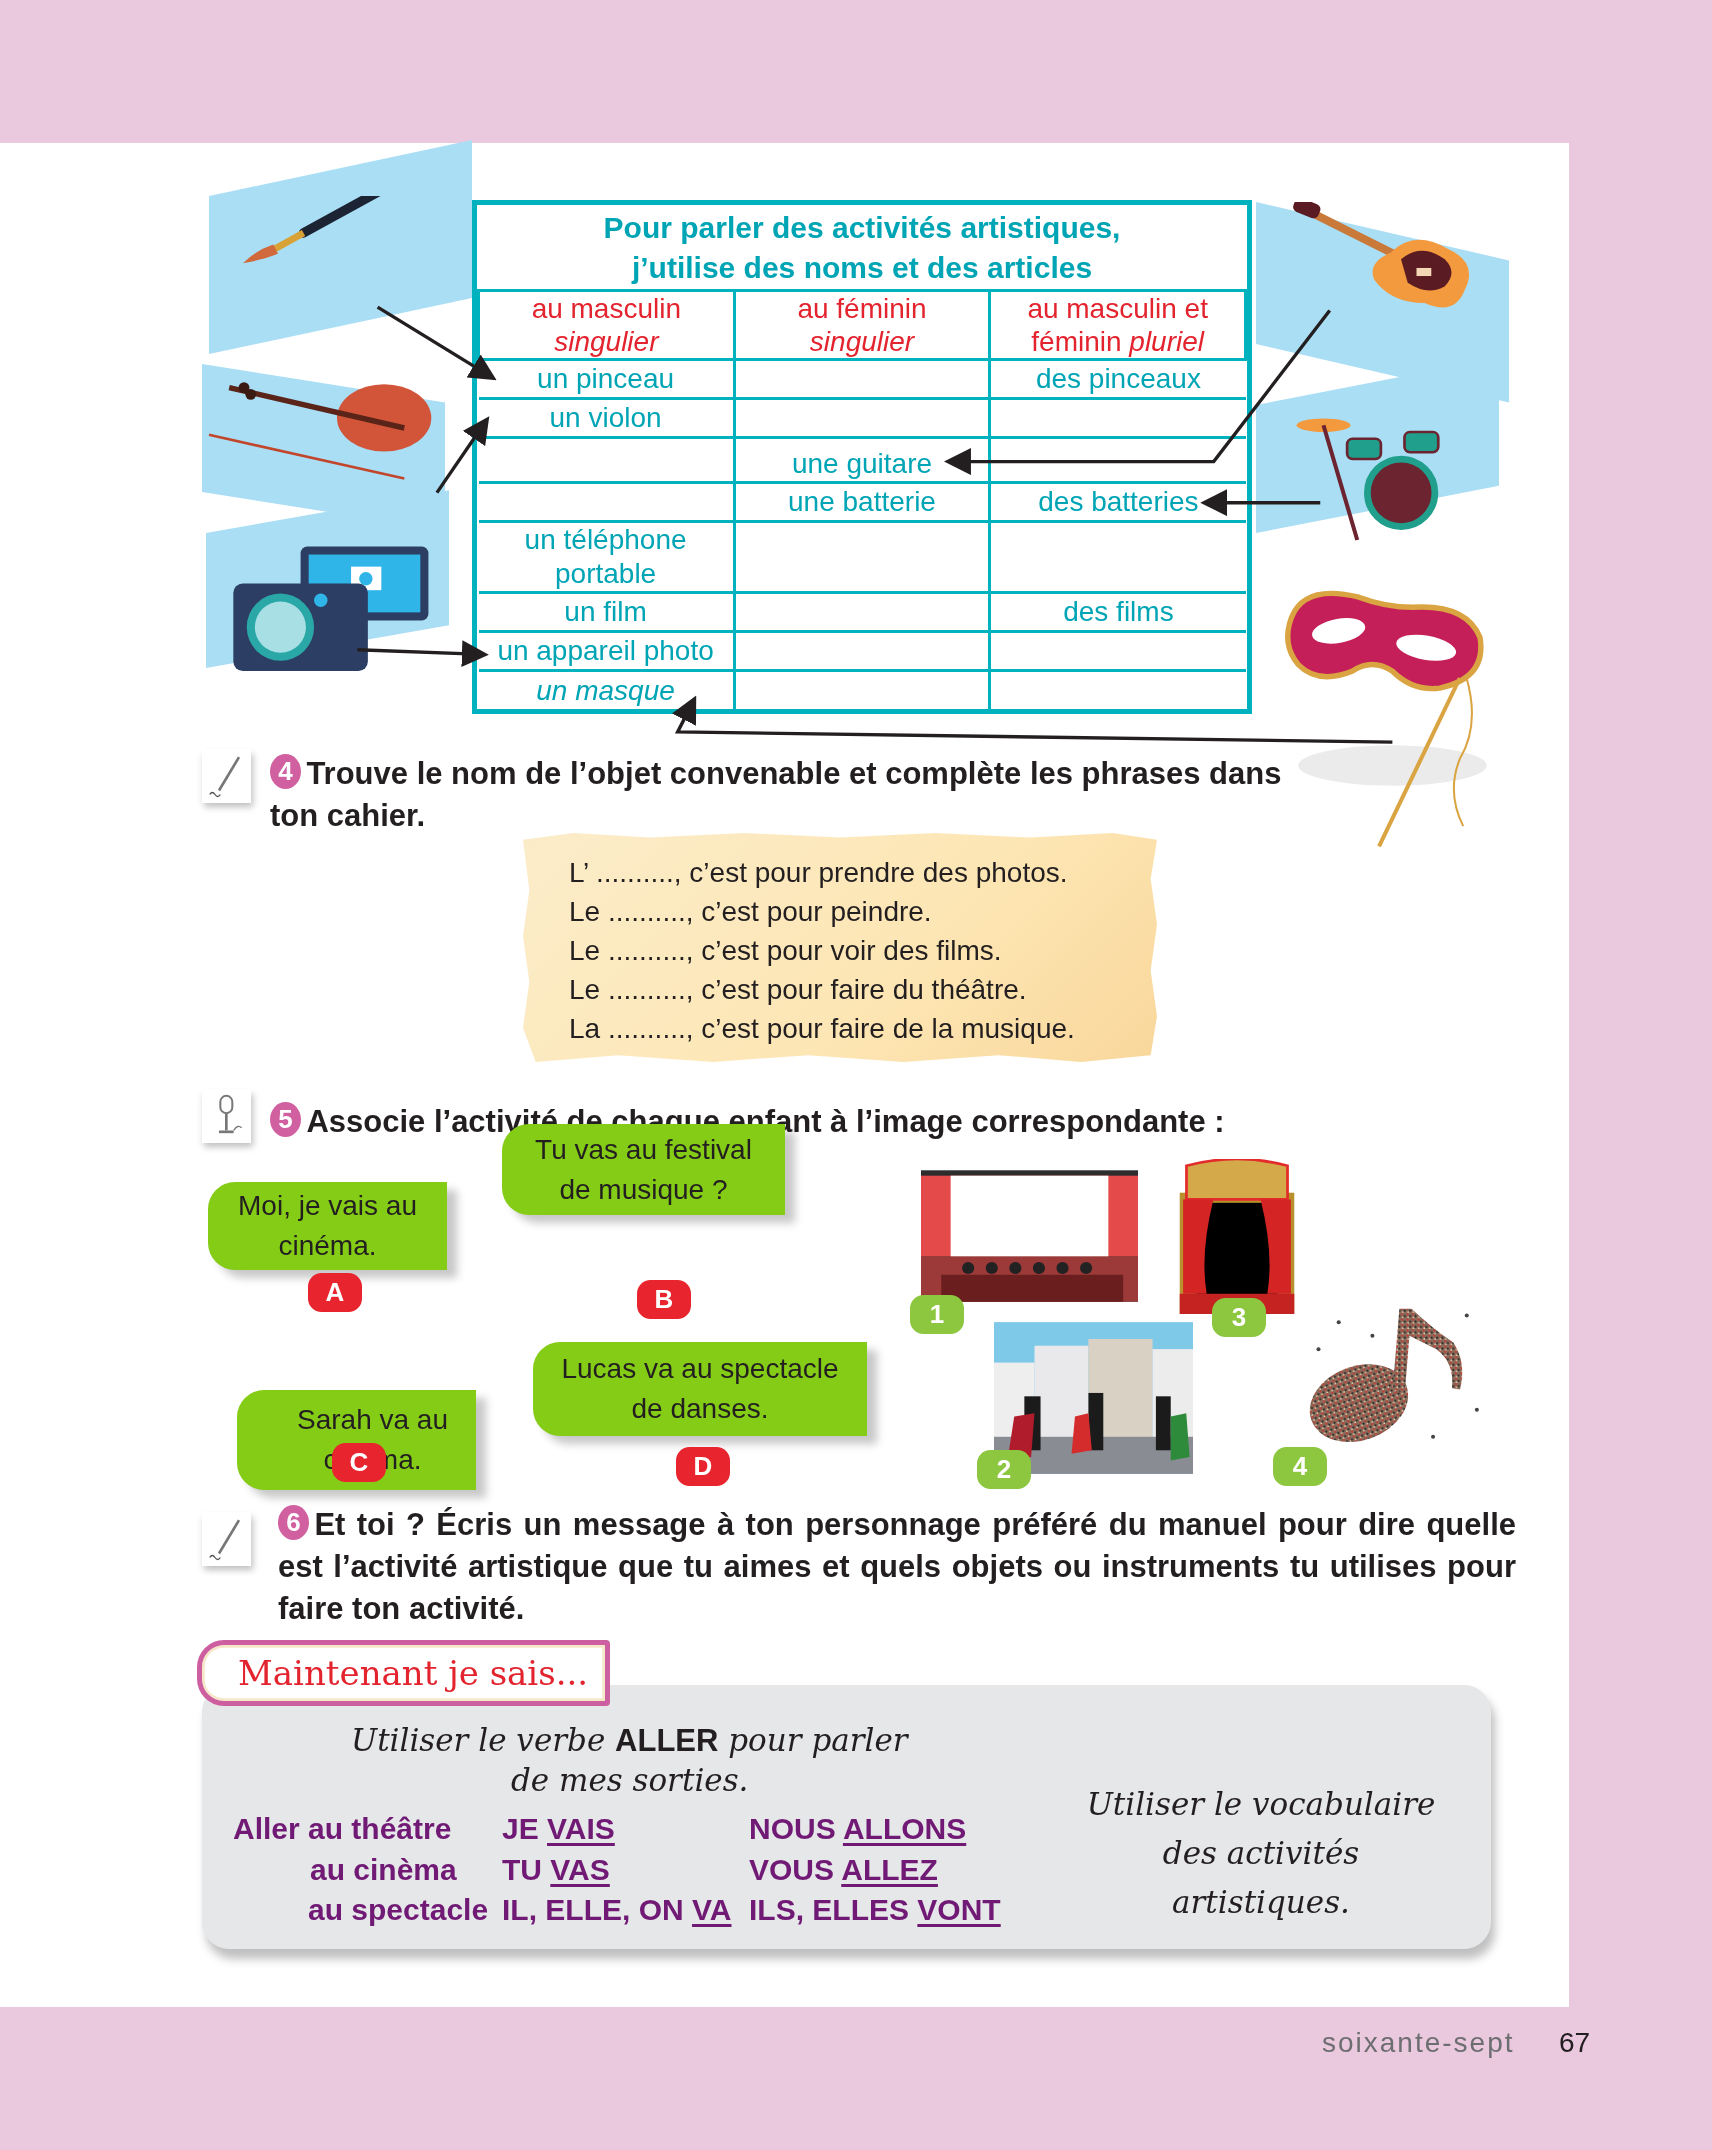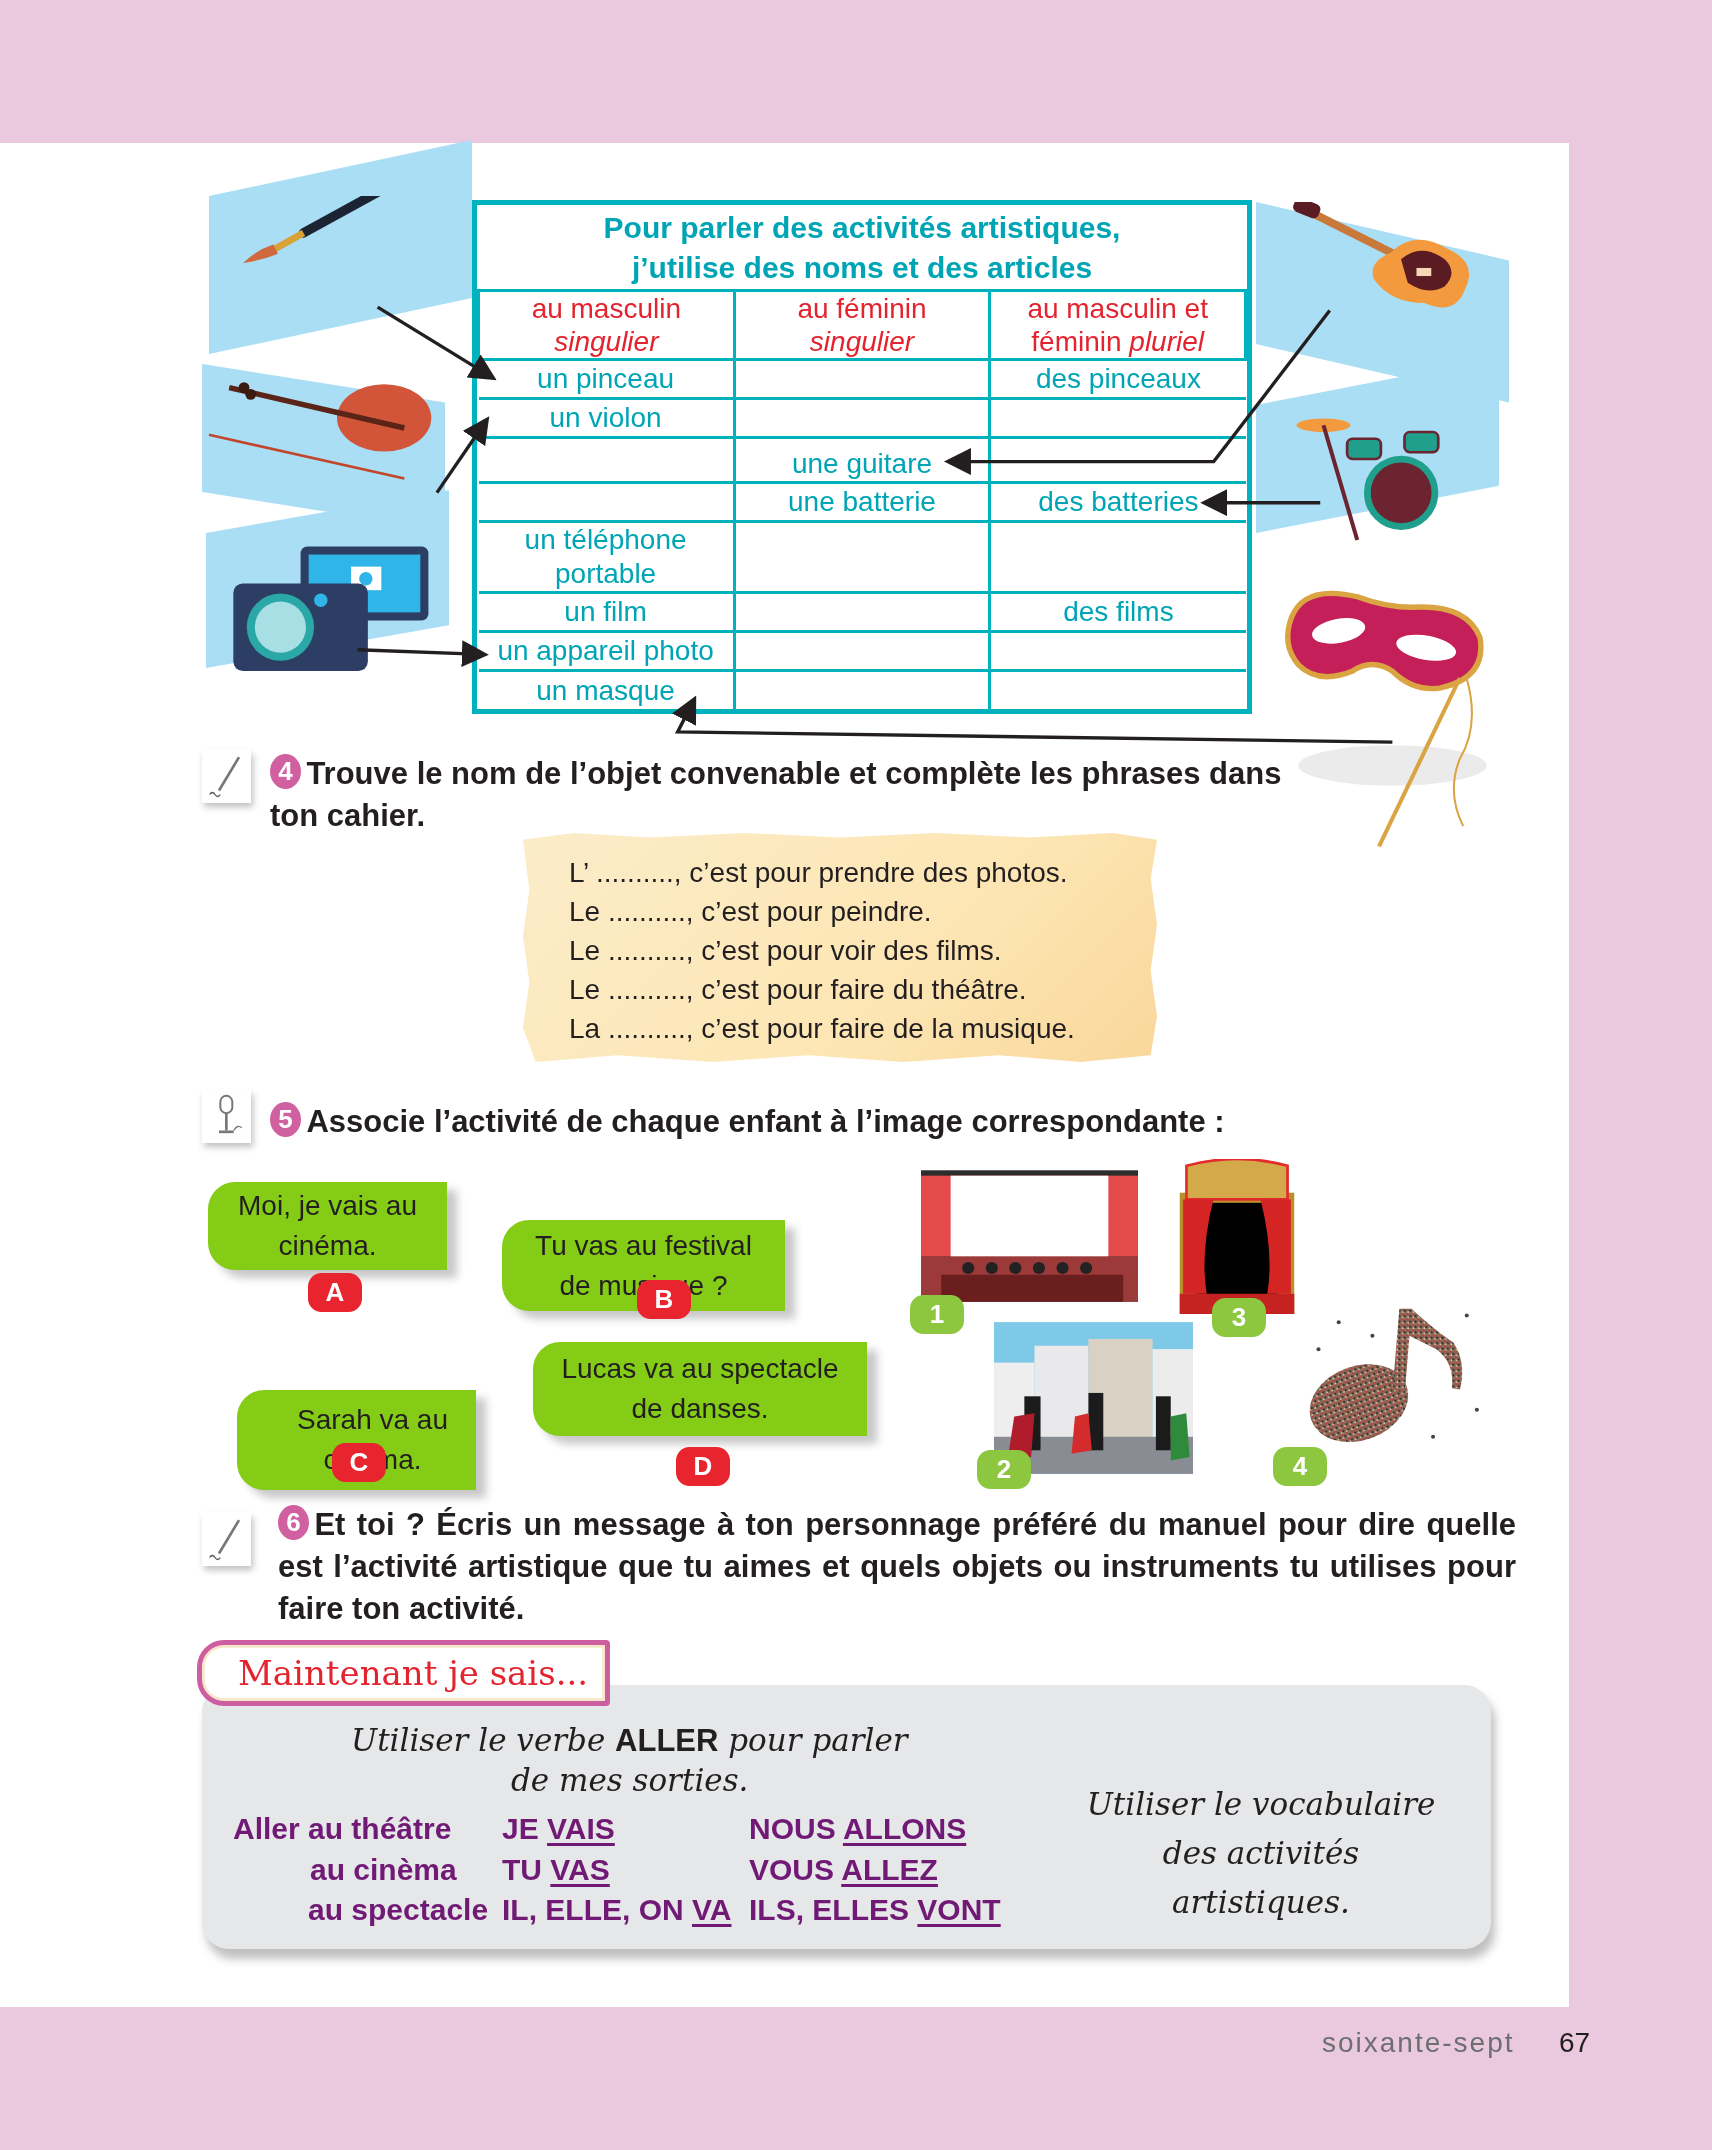"un masque" #grammar-table tbody tr:last-child td { font-style: none -> italic }
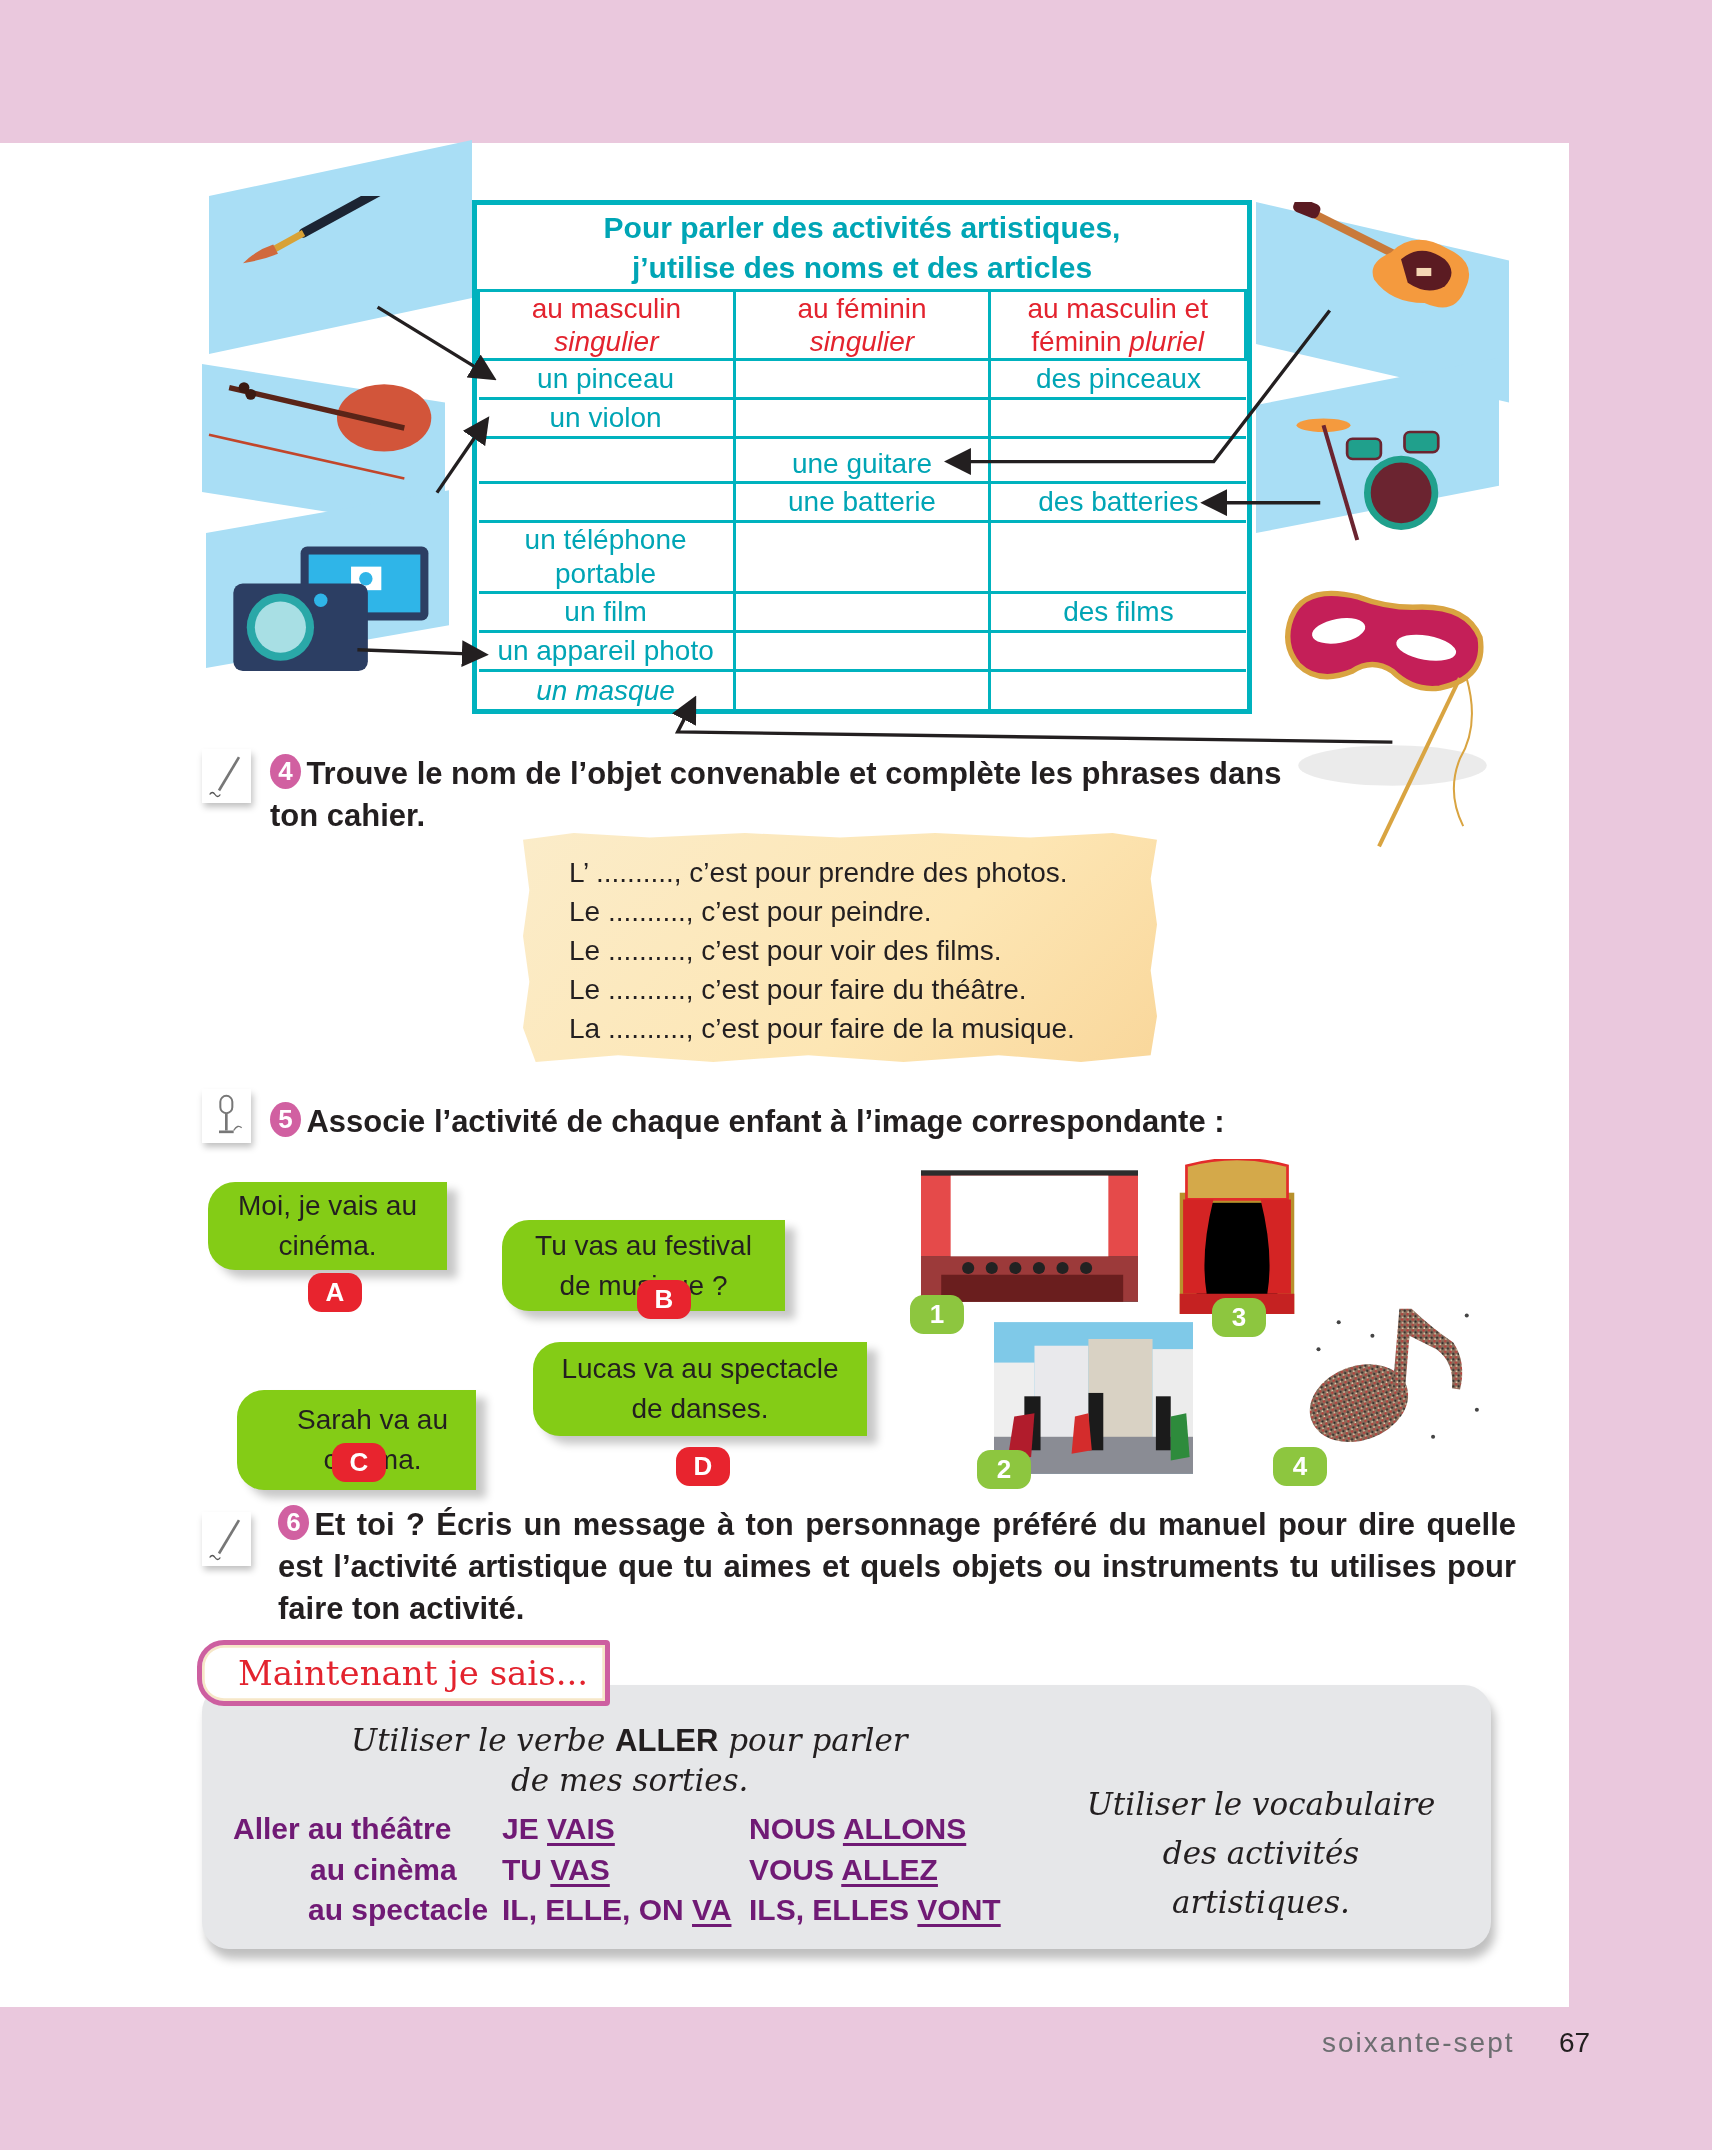"Tu vas au festival" div.bubble { top: 1220px -> 1124px }
